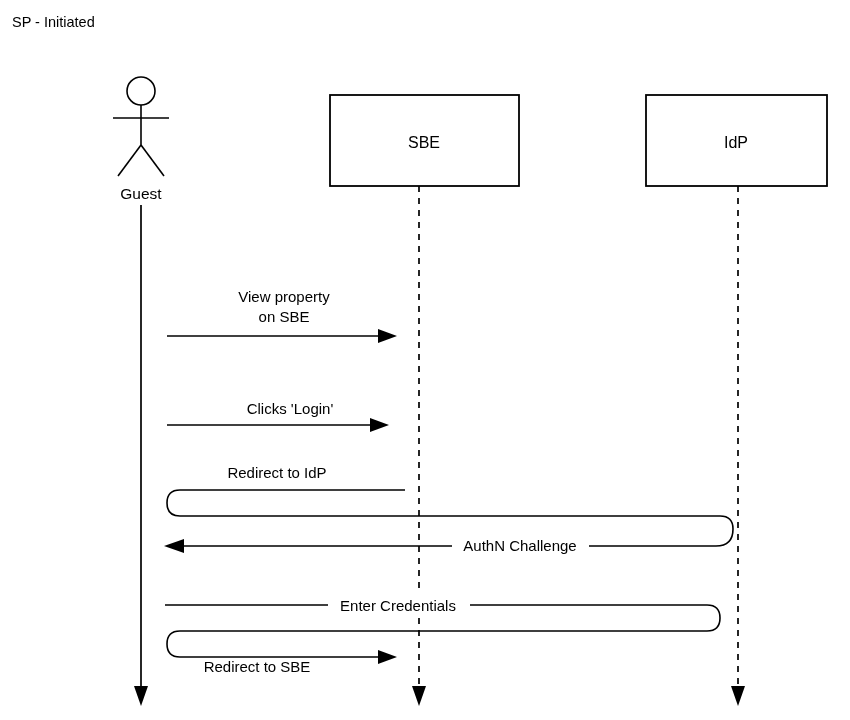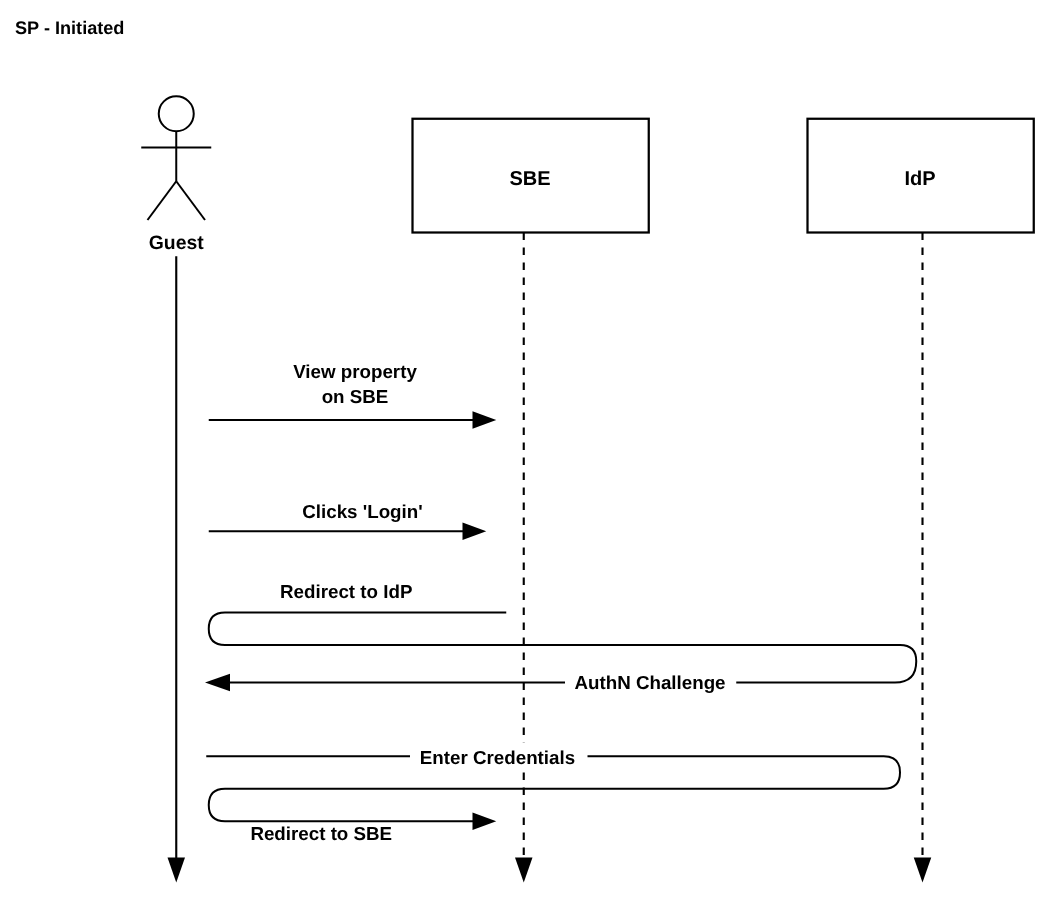"SP - Initiated" #diagram-root { font-weight: bold -> none }
